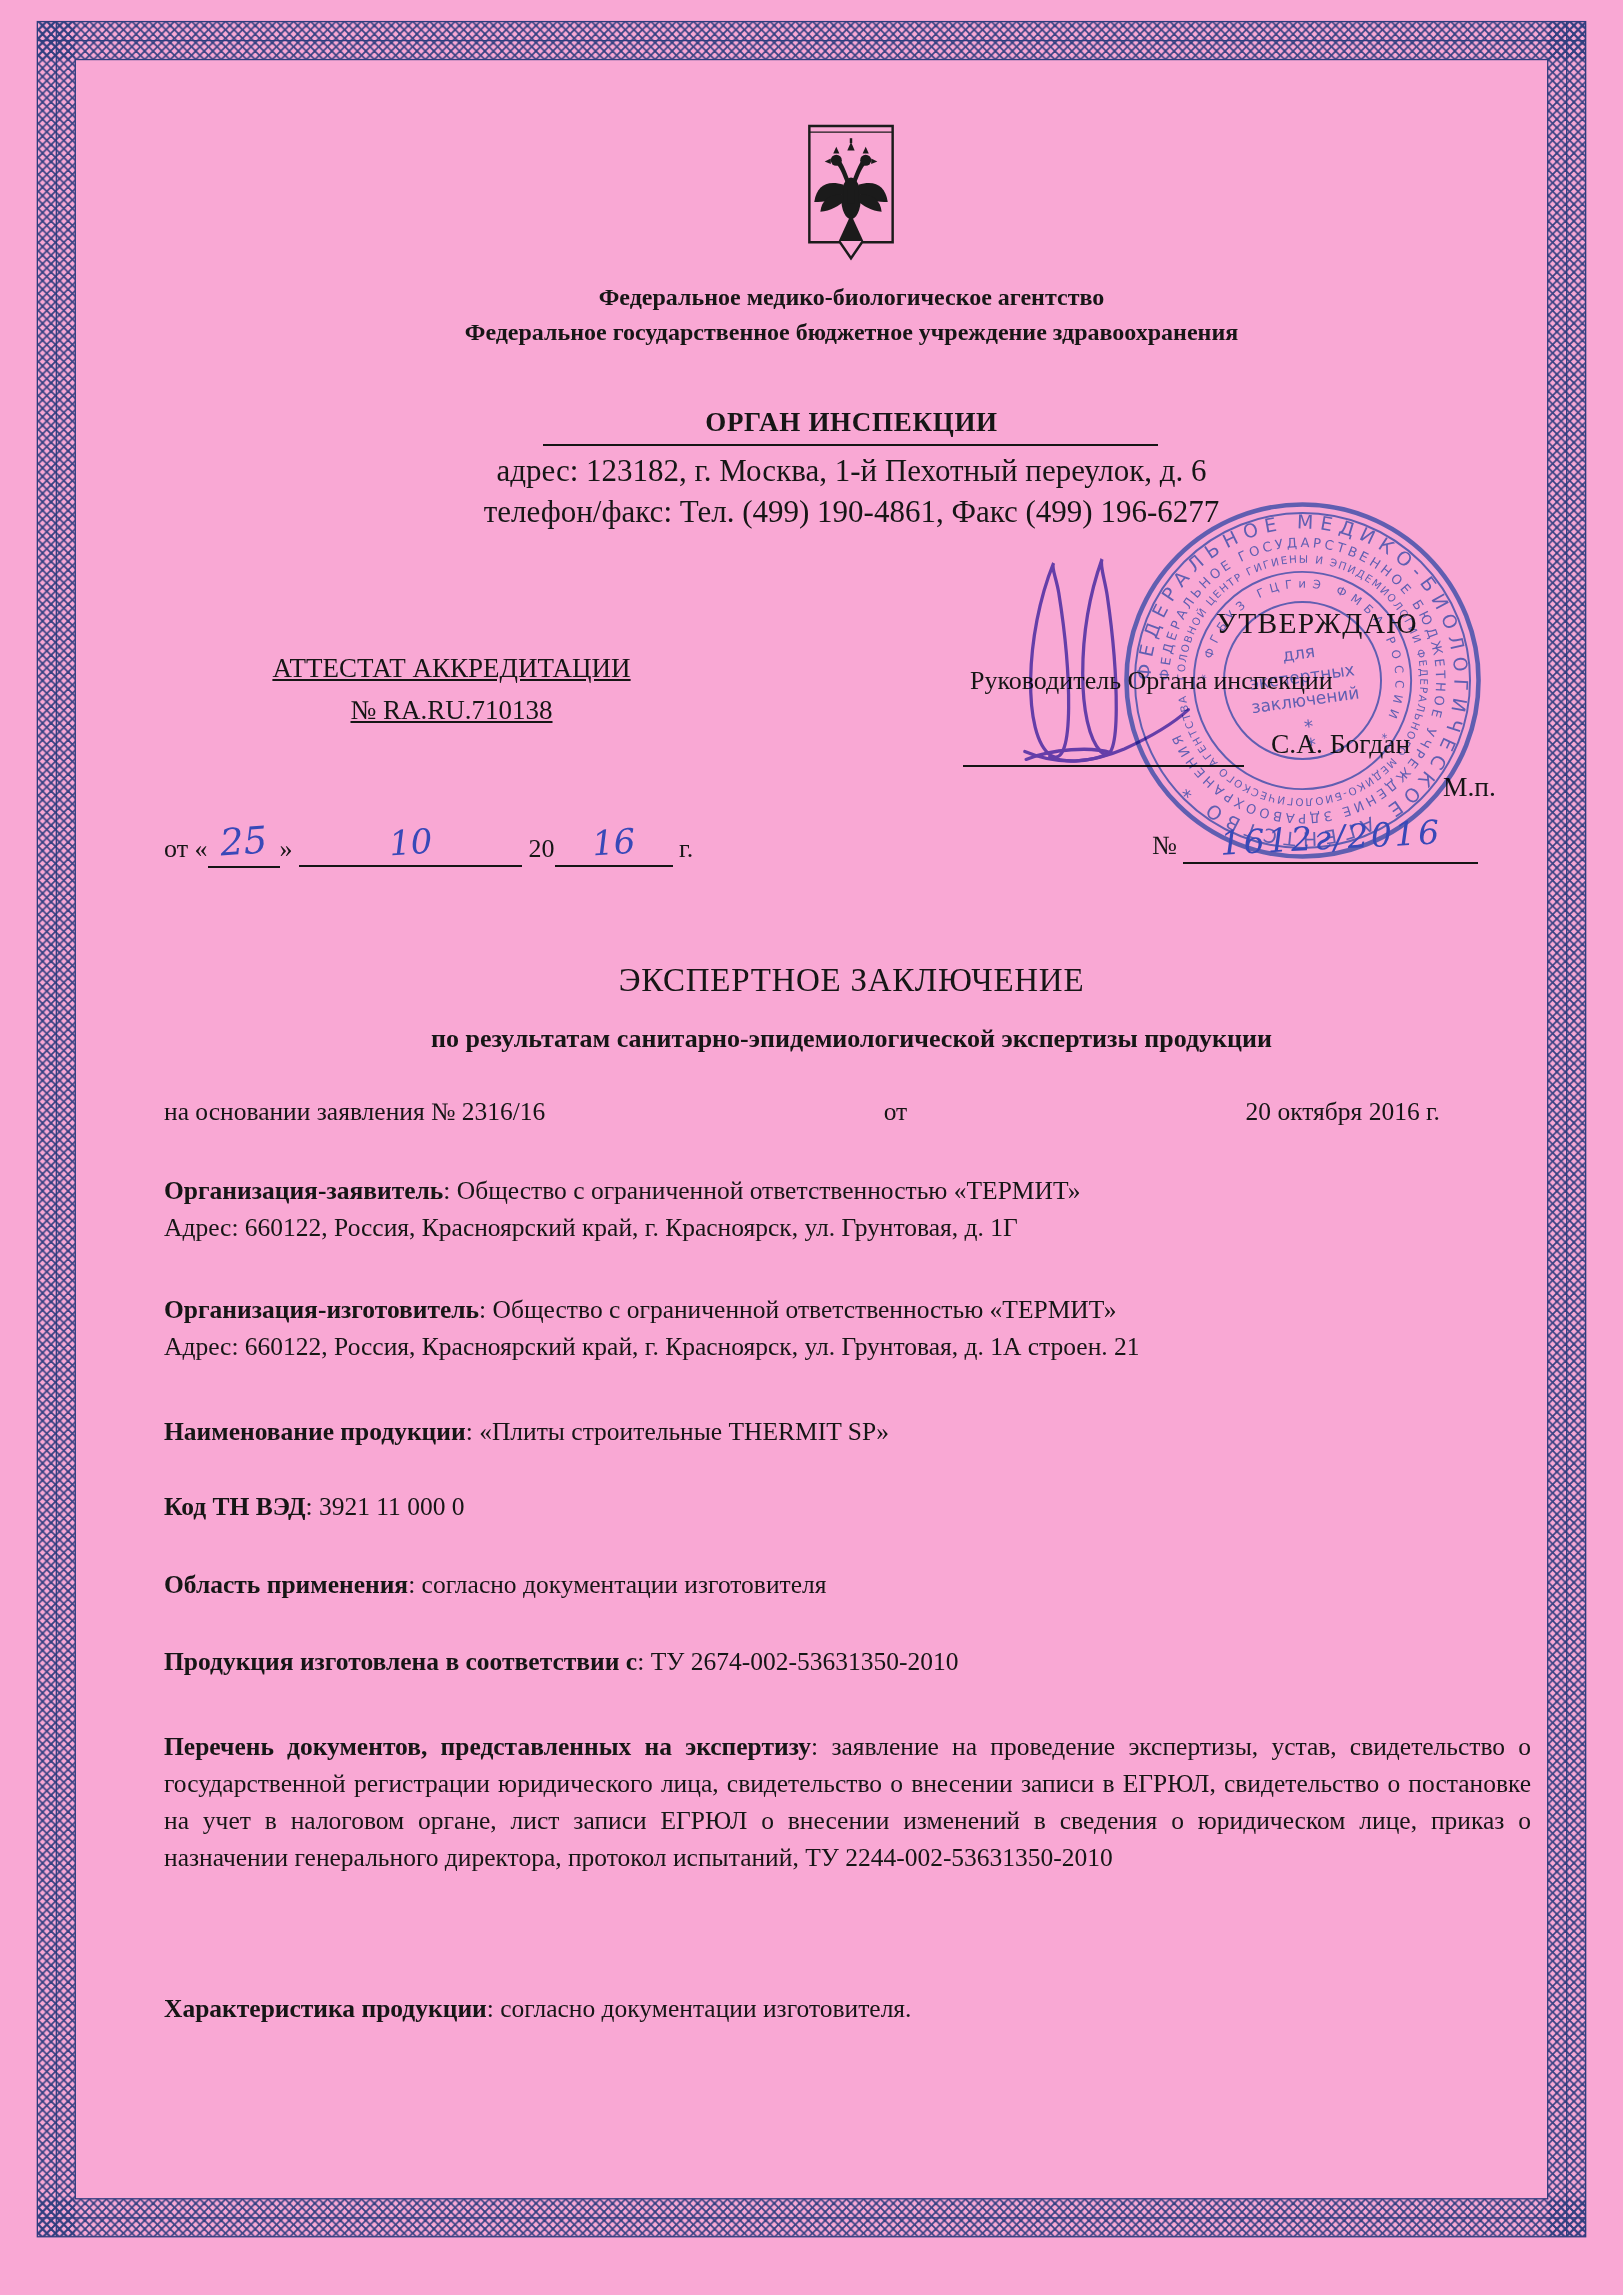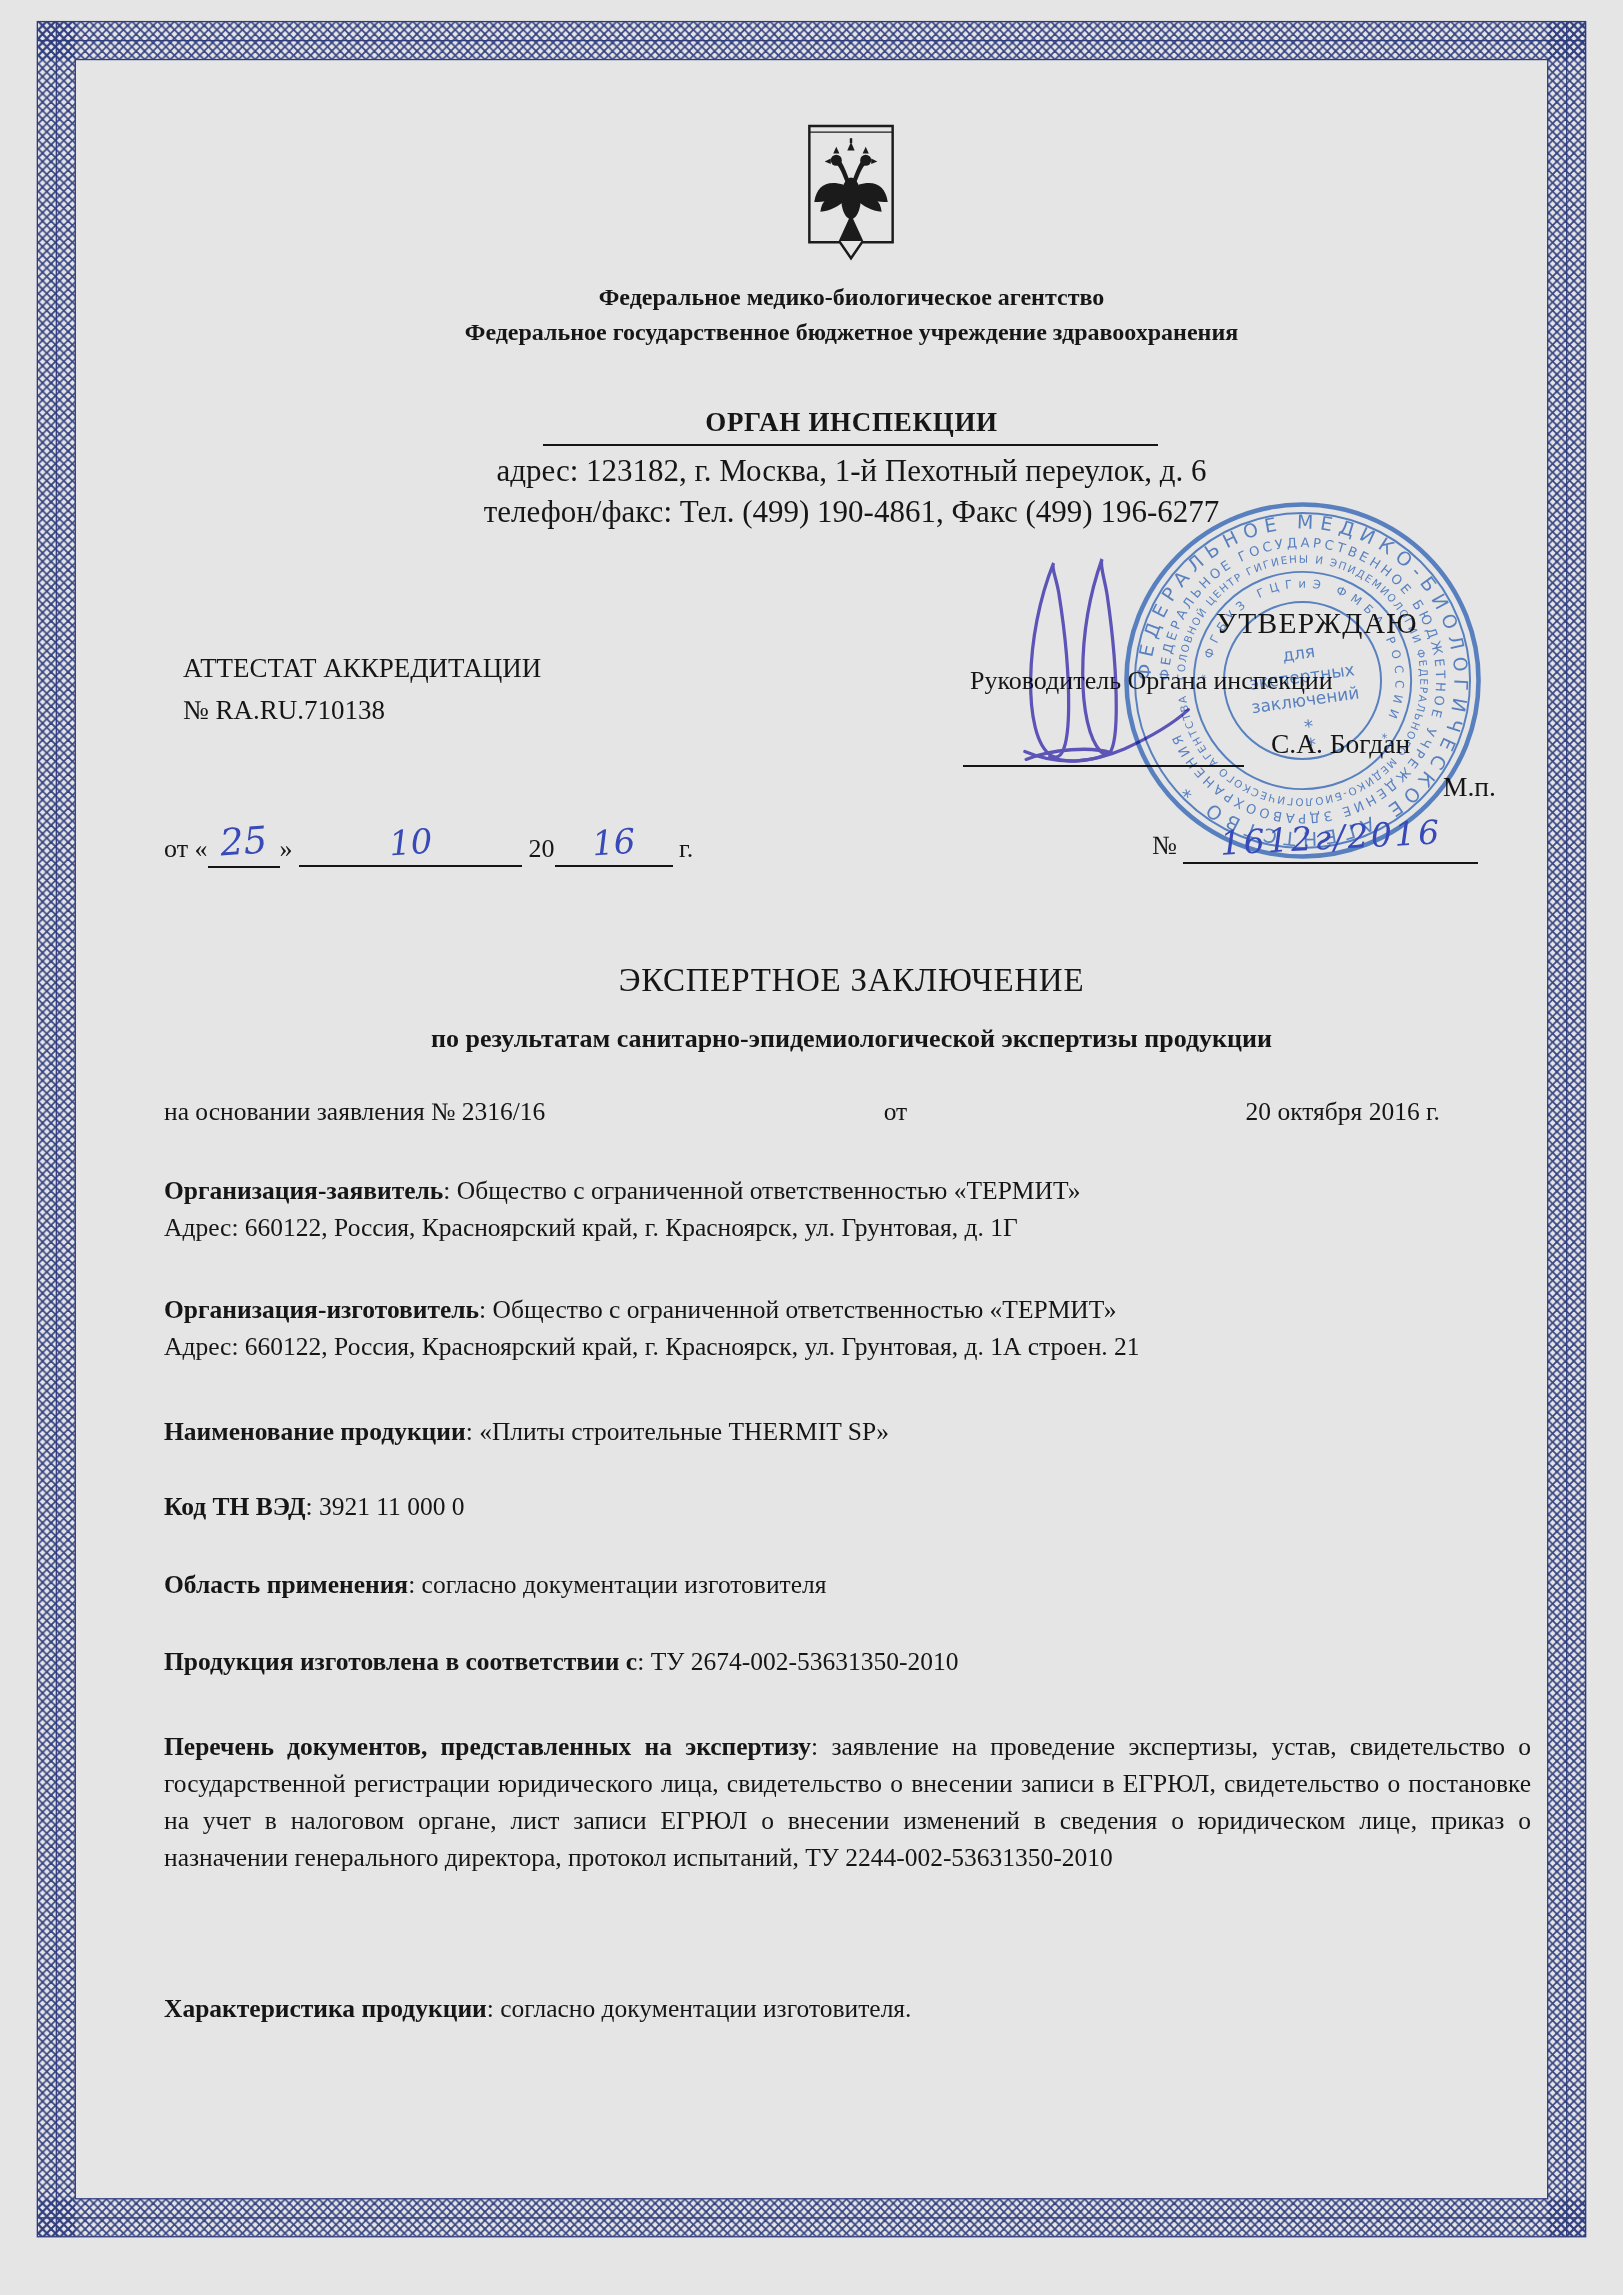"Федеральное медико-биологическое" .page { background: #e5e5e5 -> #f9a8d4 }
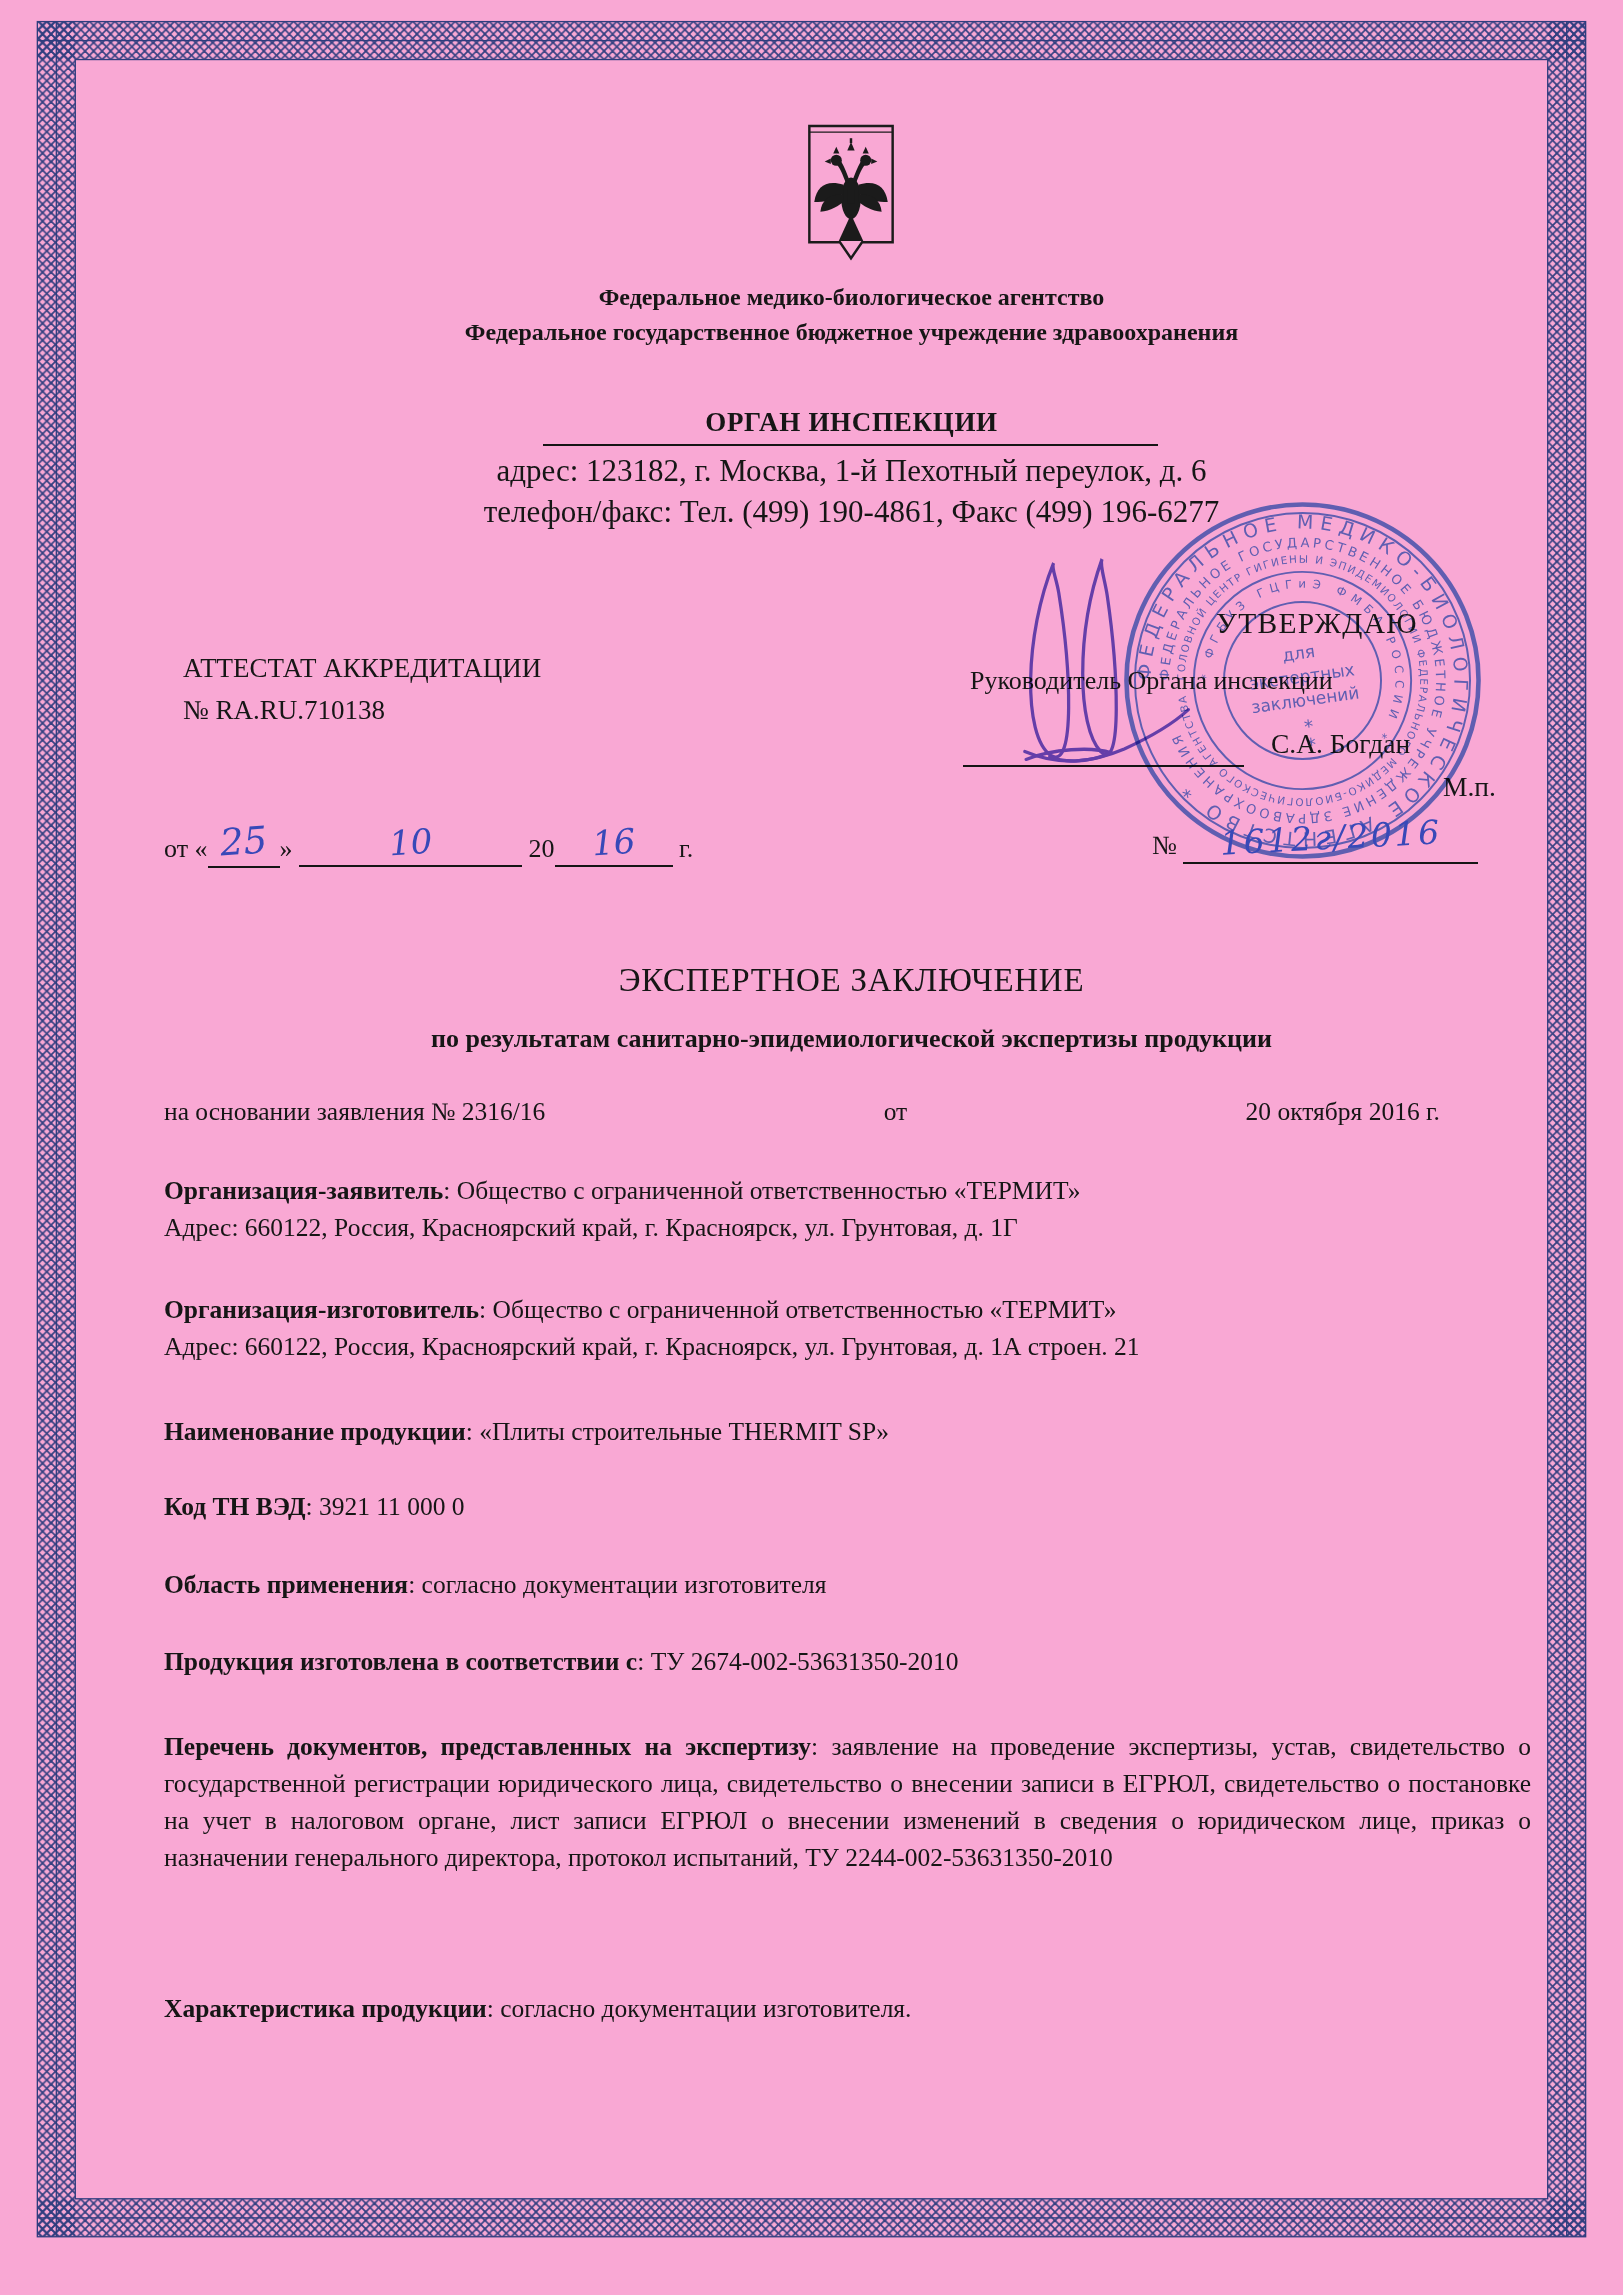"АТТЕСТАТ АККРЕДИТАЦИИ" .attestat { text-align: left -> center; text-decoration: none -> underline }
